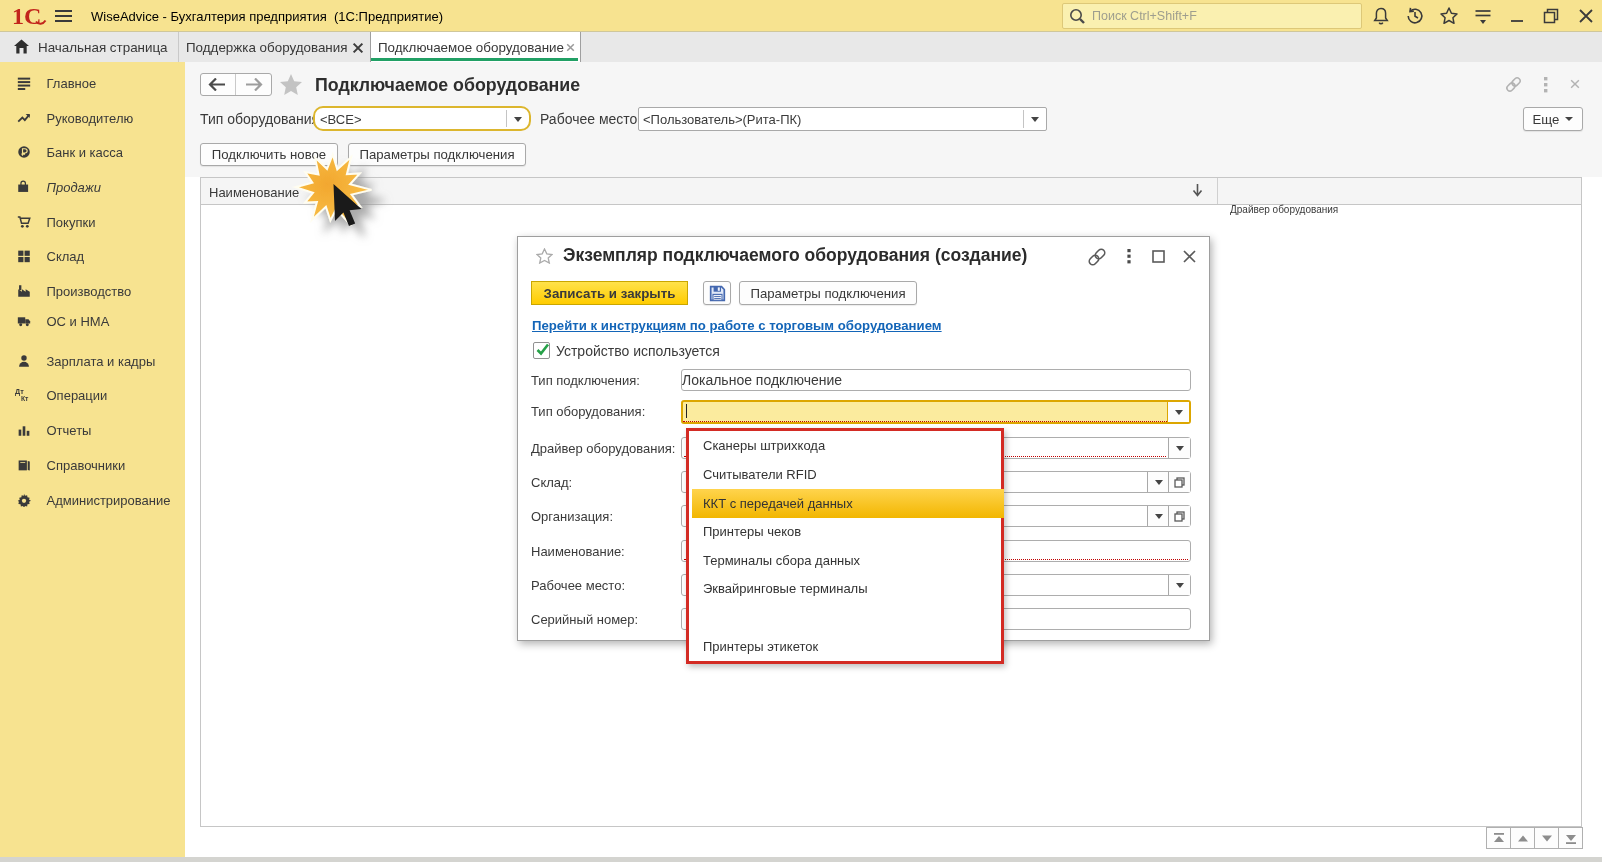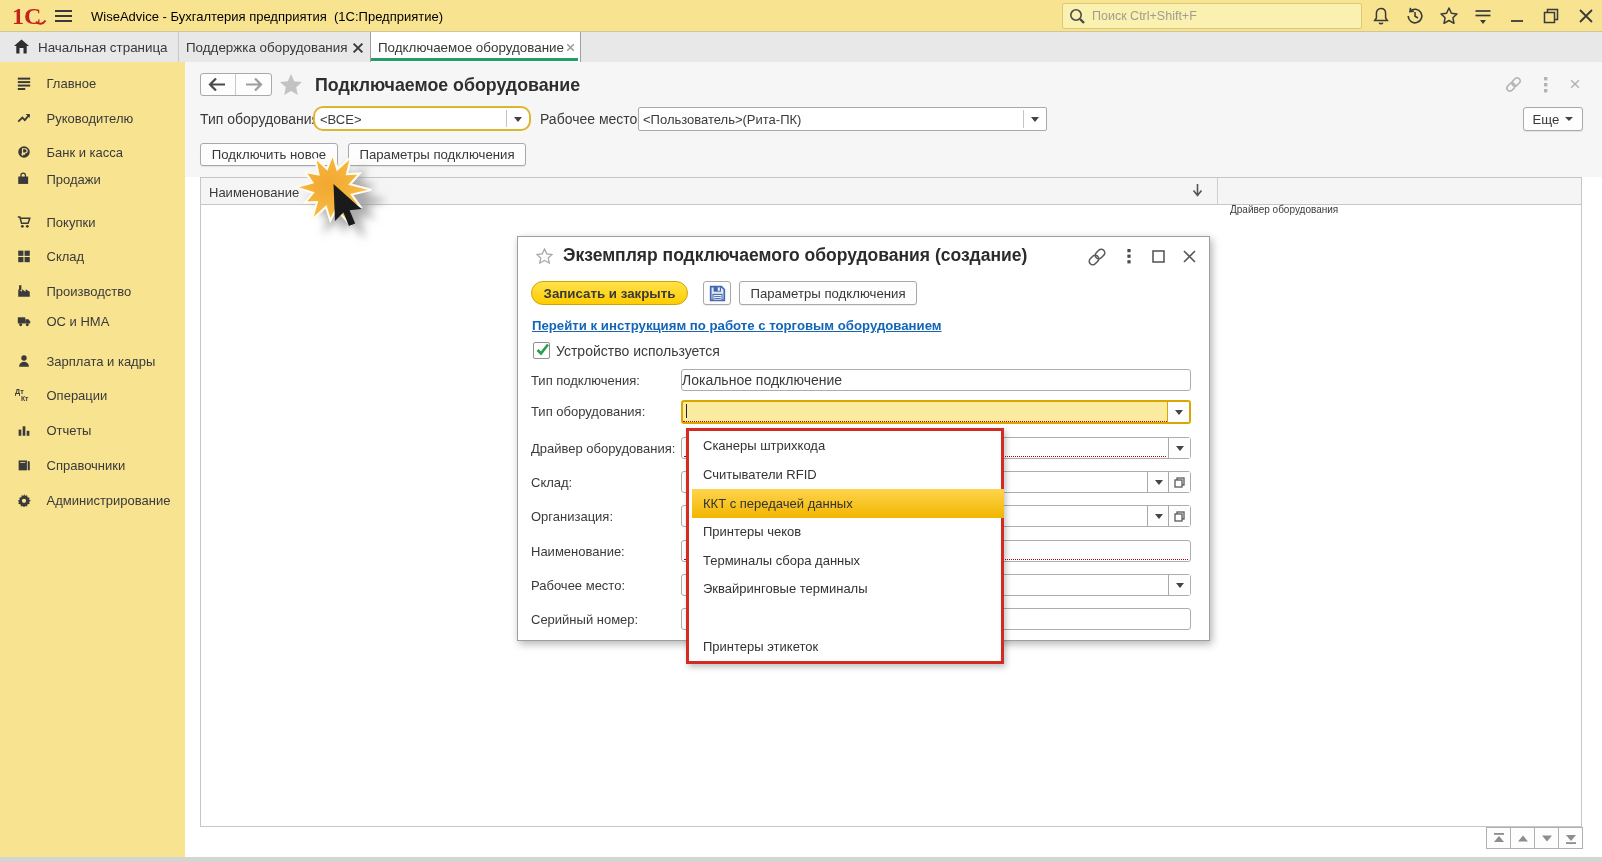"Продажи" div.abs { font-style: none -> italic; top: 162px -> 170px }
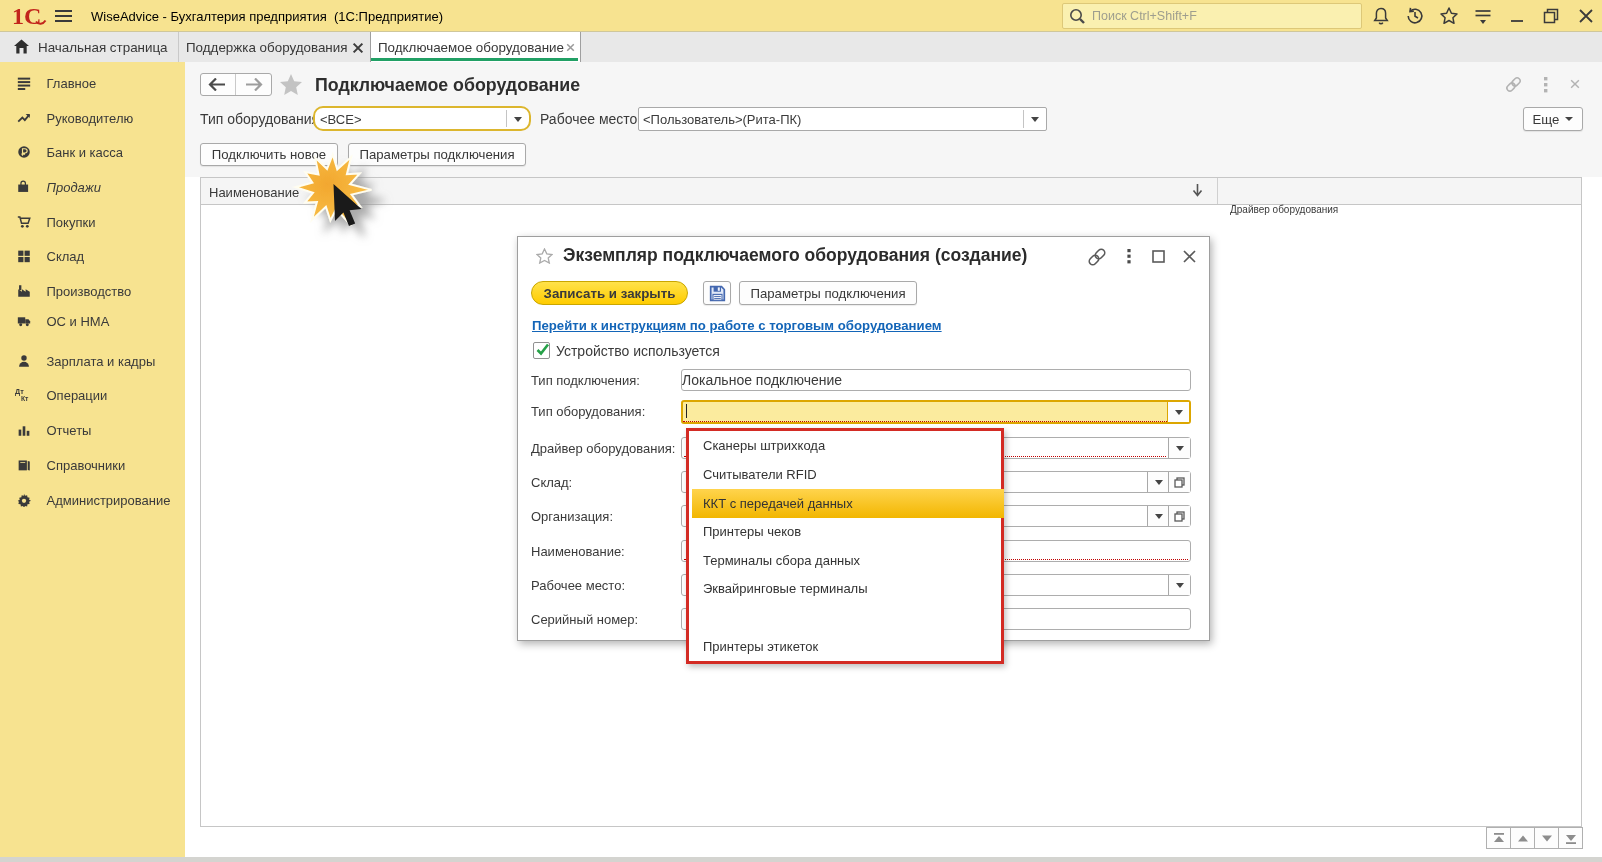"Записать и закрыть" #ybtn { border-radius: 12px -> 0 }
